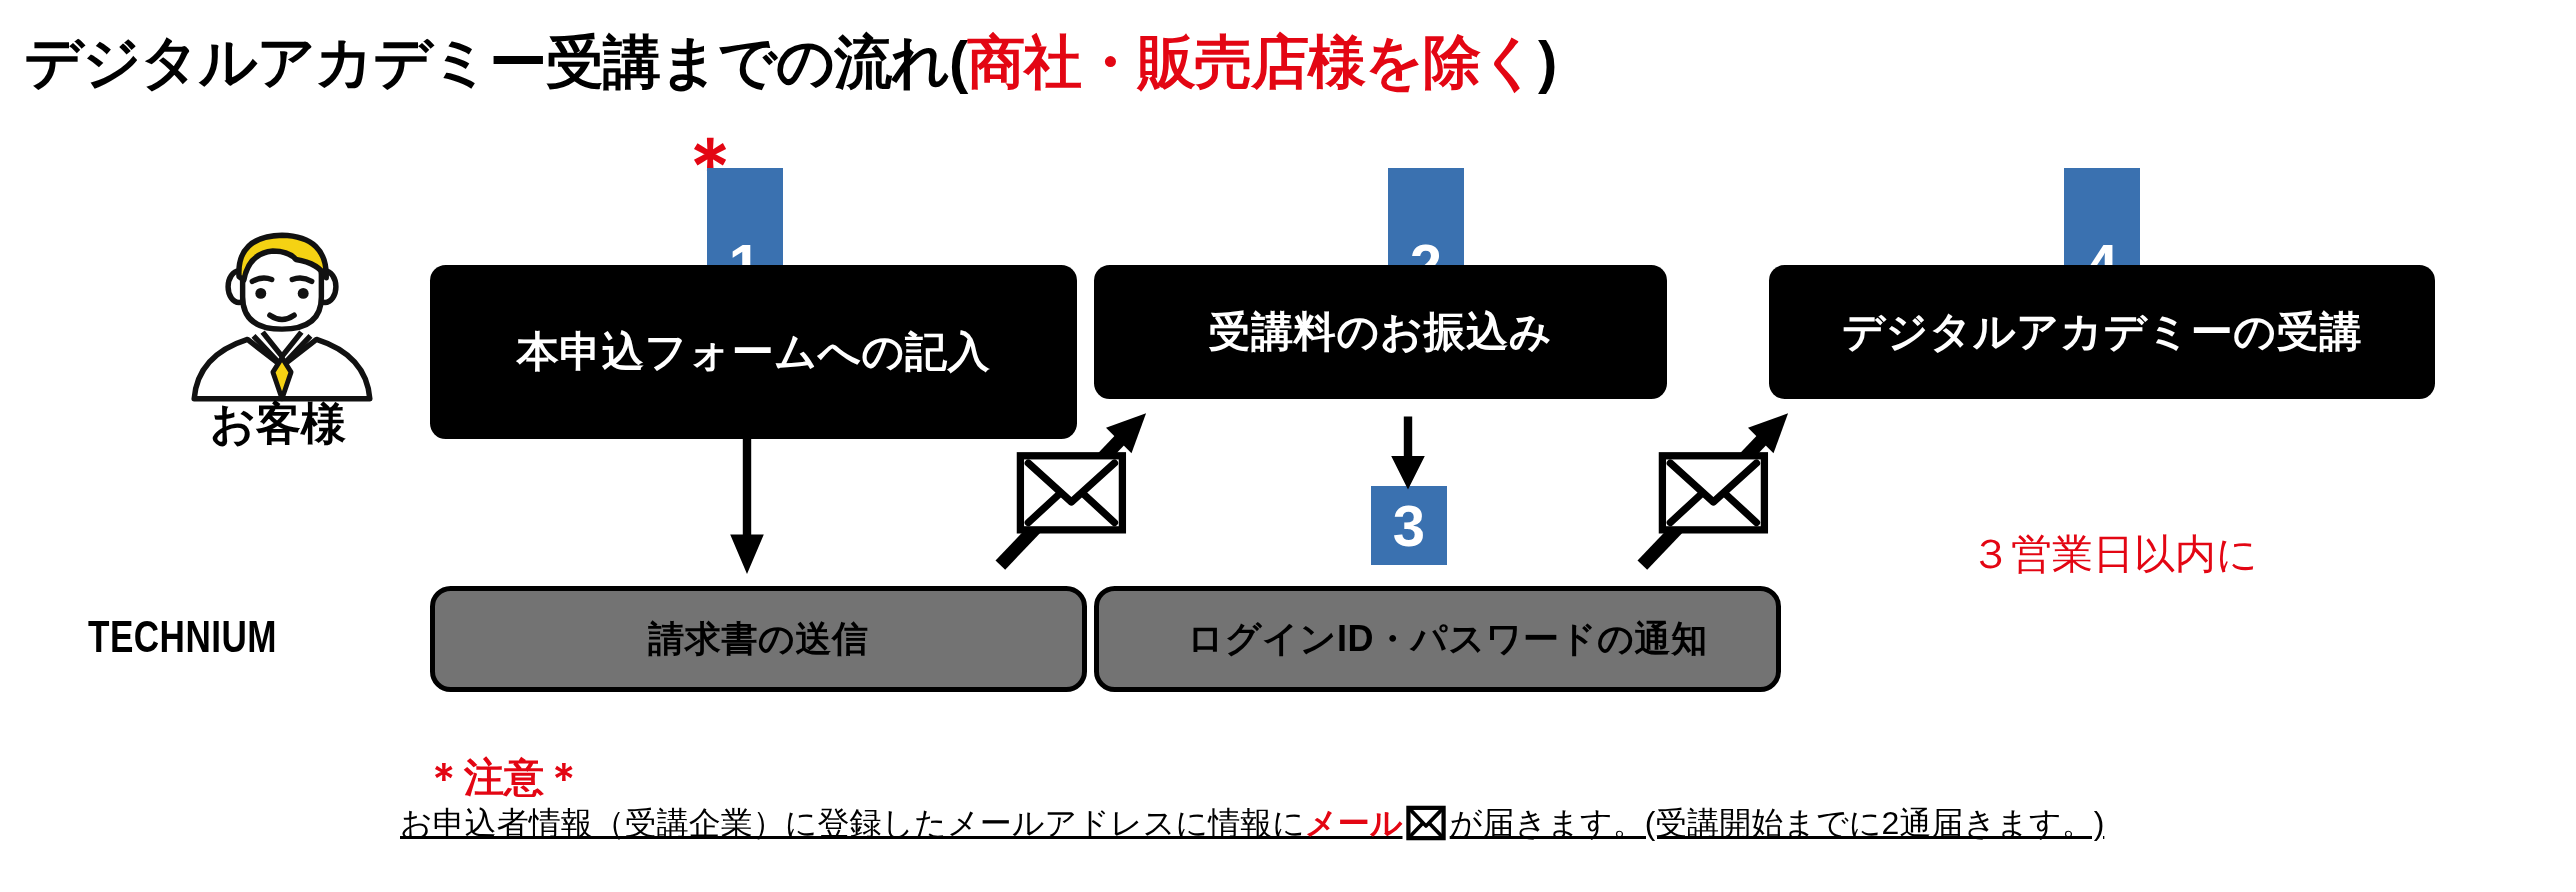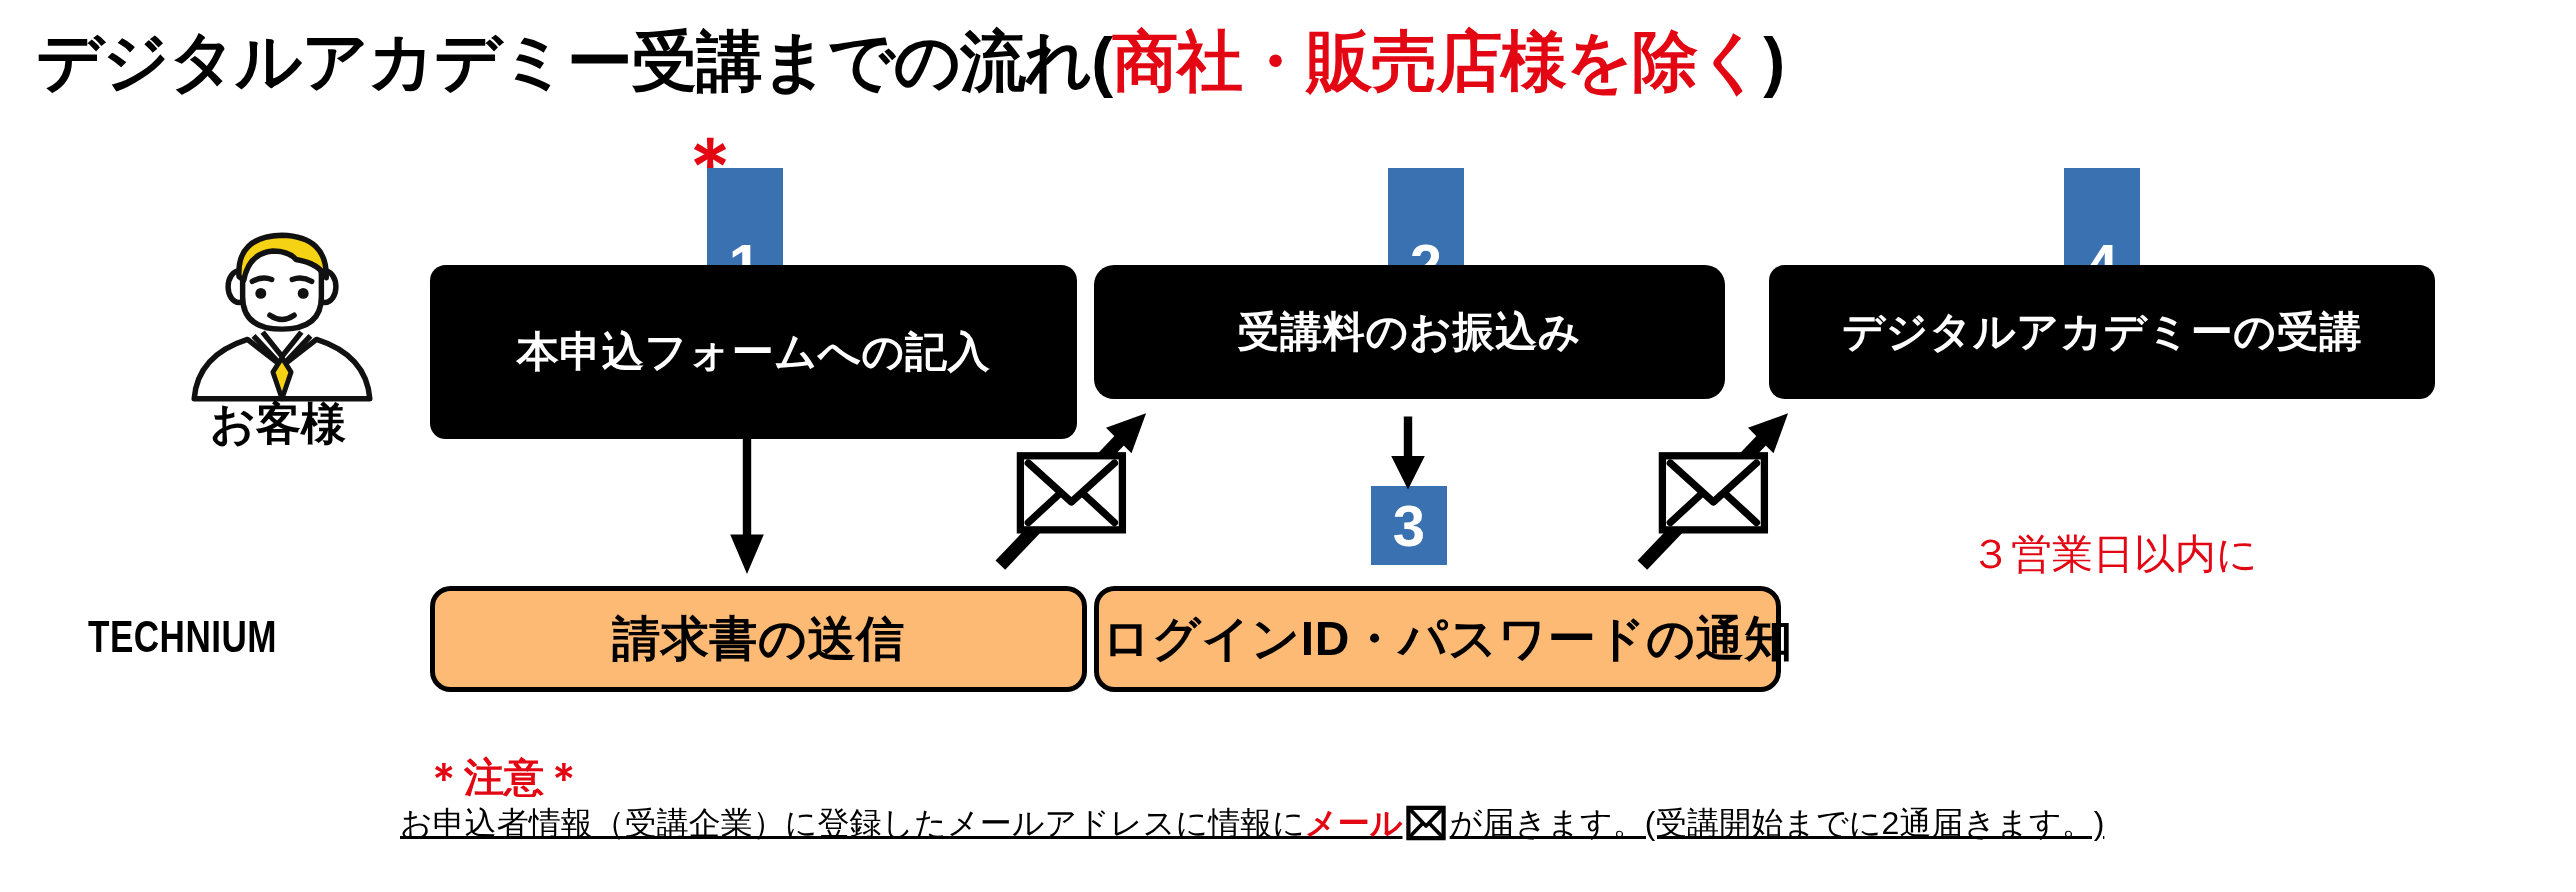"デジタルアカデミー受講までの流れ(商社・販売店様を除く)" #title { font-size: 66px -> 58px; left: 36px -> 24px }
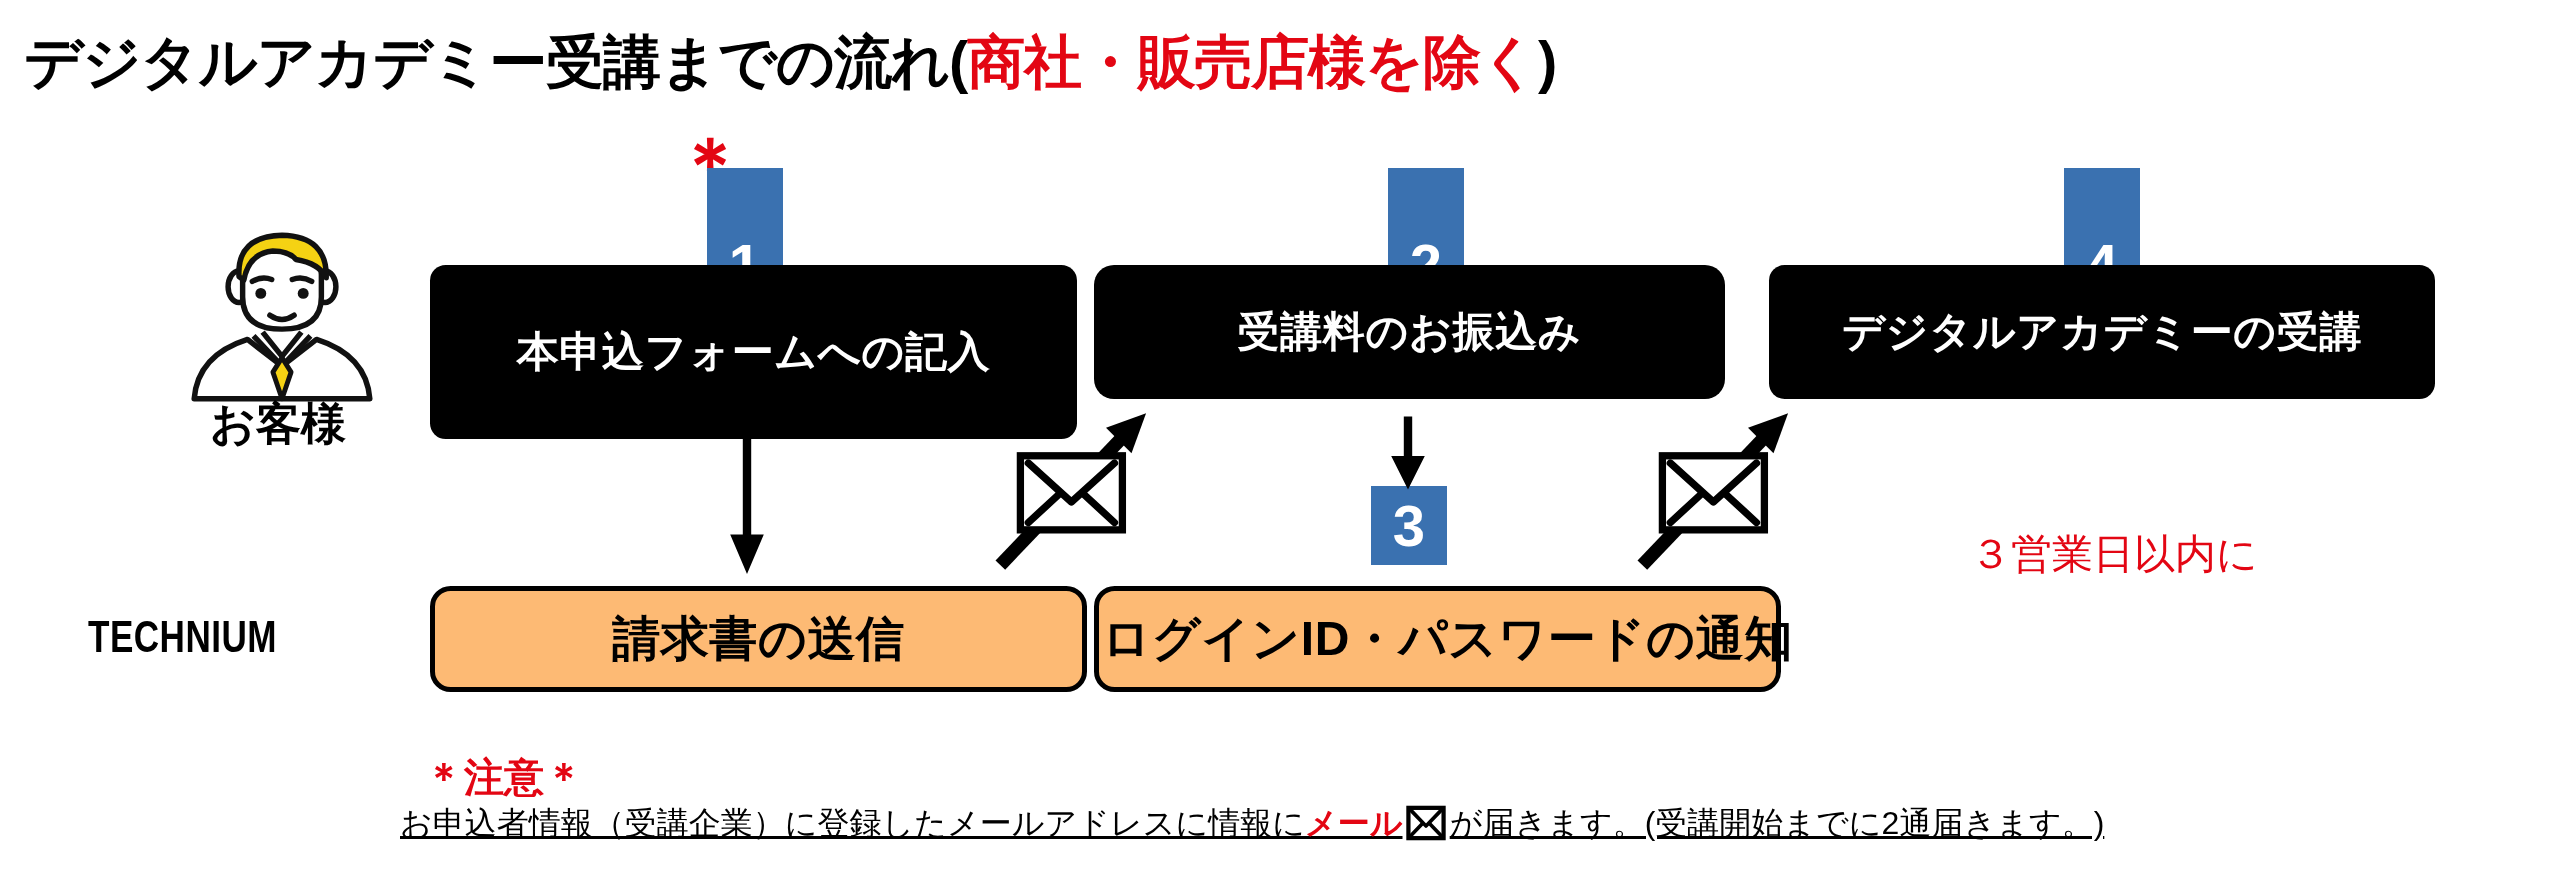"受講料のお振込み" div.abs { border-radius: 20px -> none; width: 631px -> 573px }
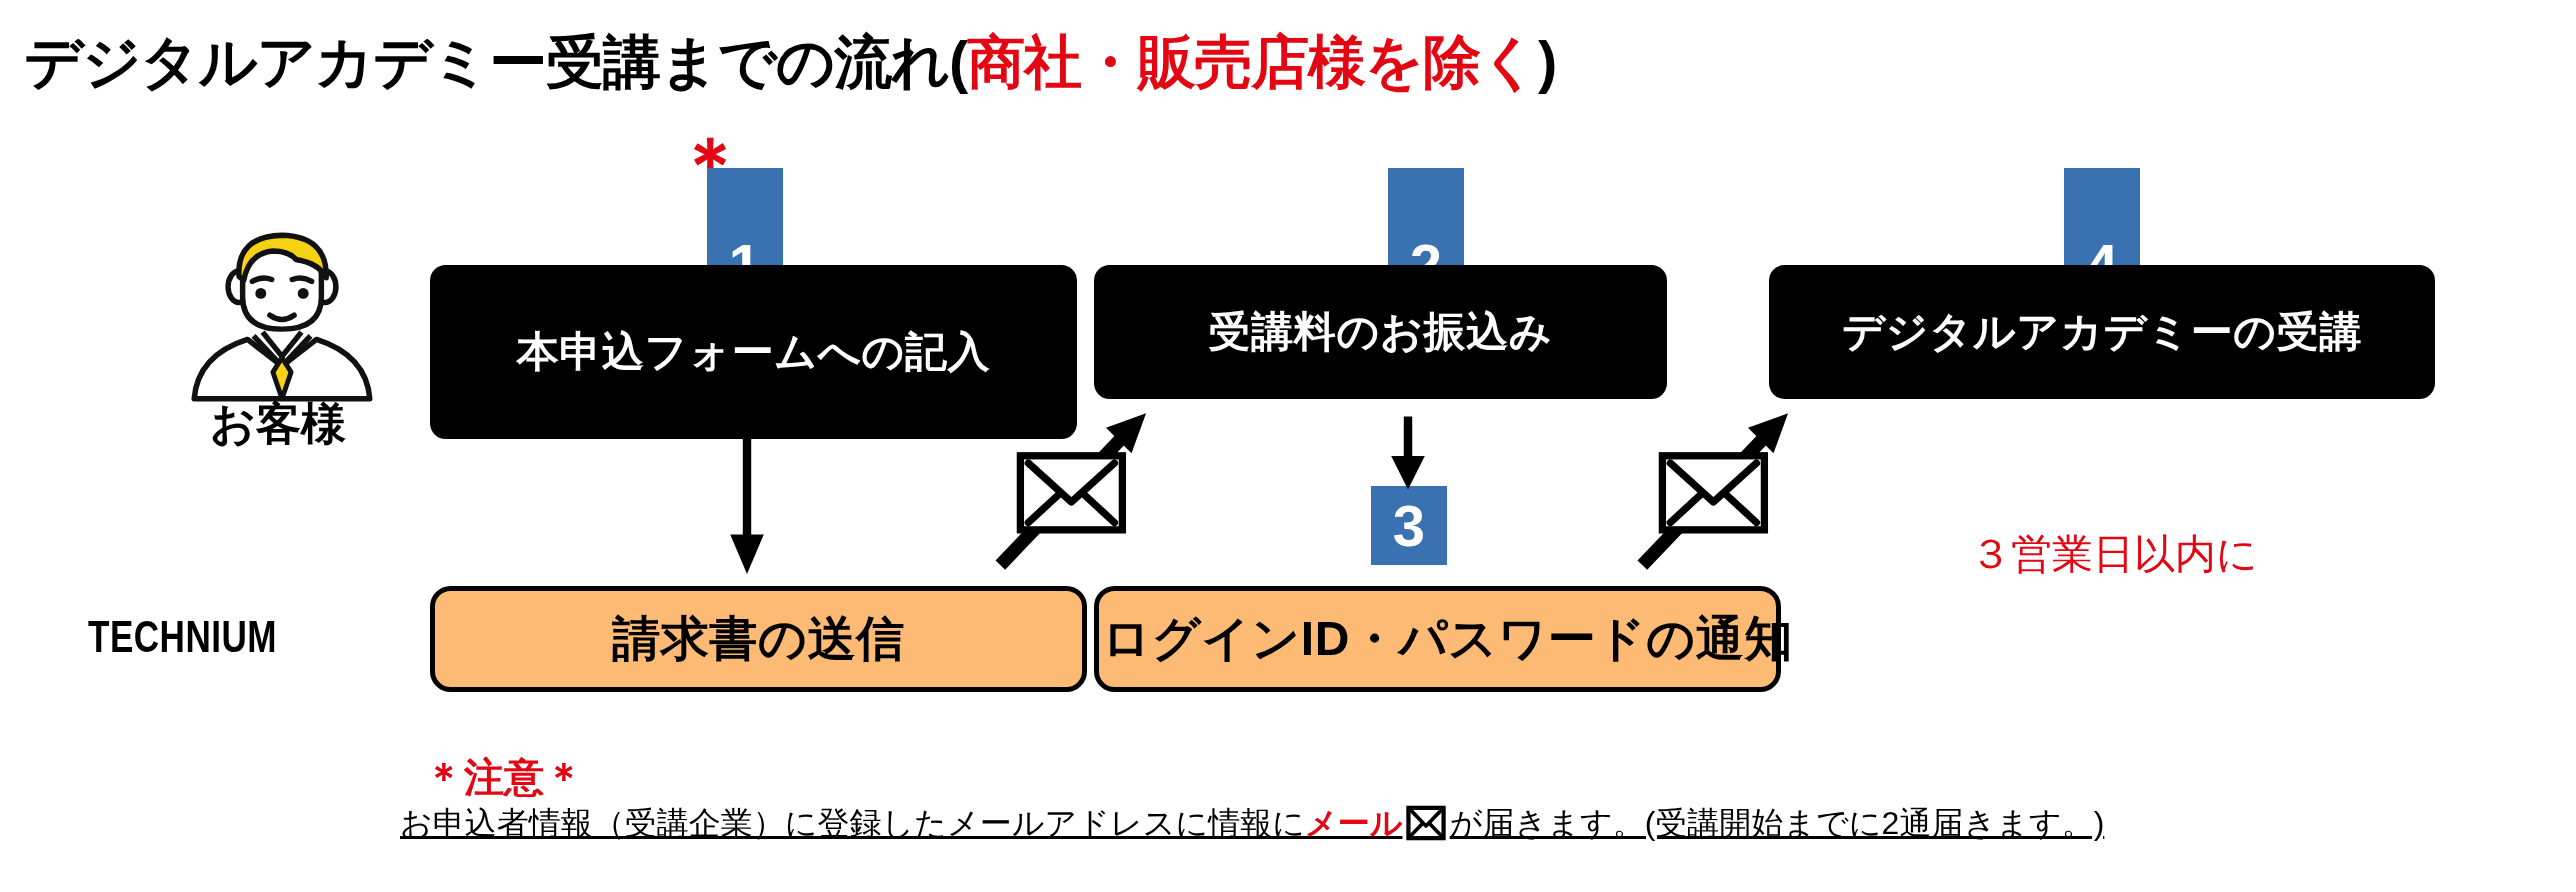"請求書の送信" .whitebox { background: #fdba74 -> #737373; font-size: 48px -> 36px }
